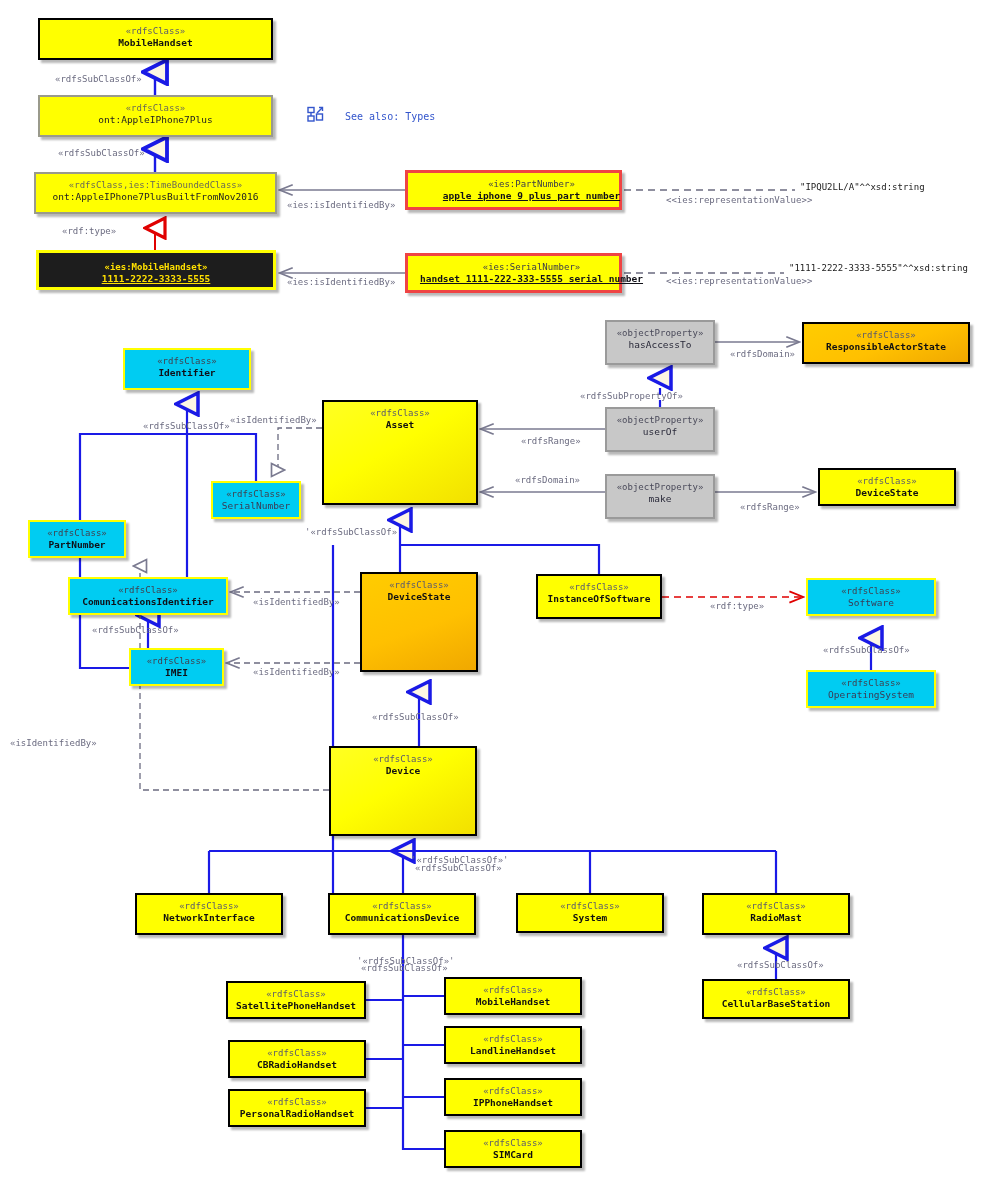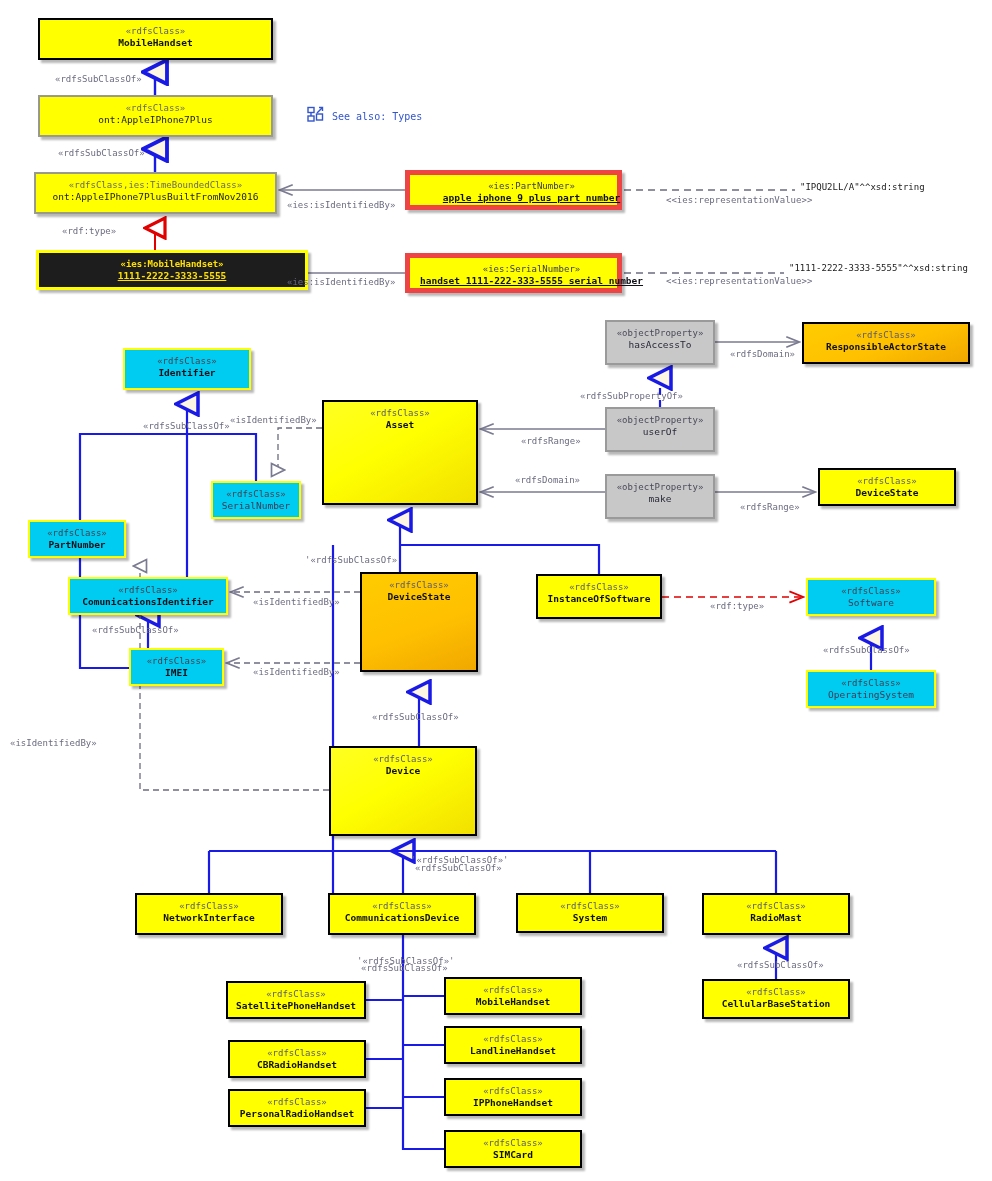"See also: Types" .seealso .txt { margin-left: none -> 13px }
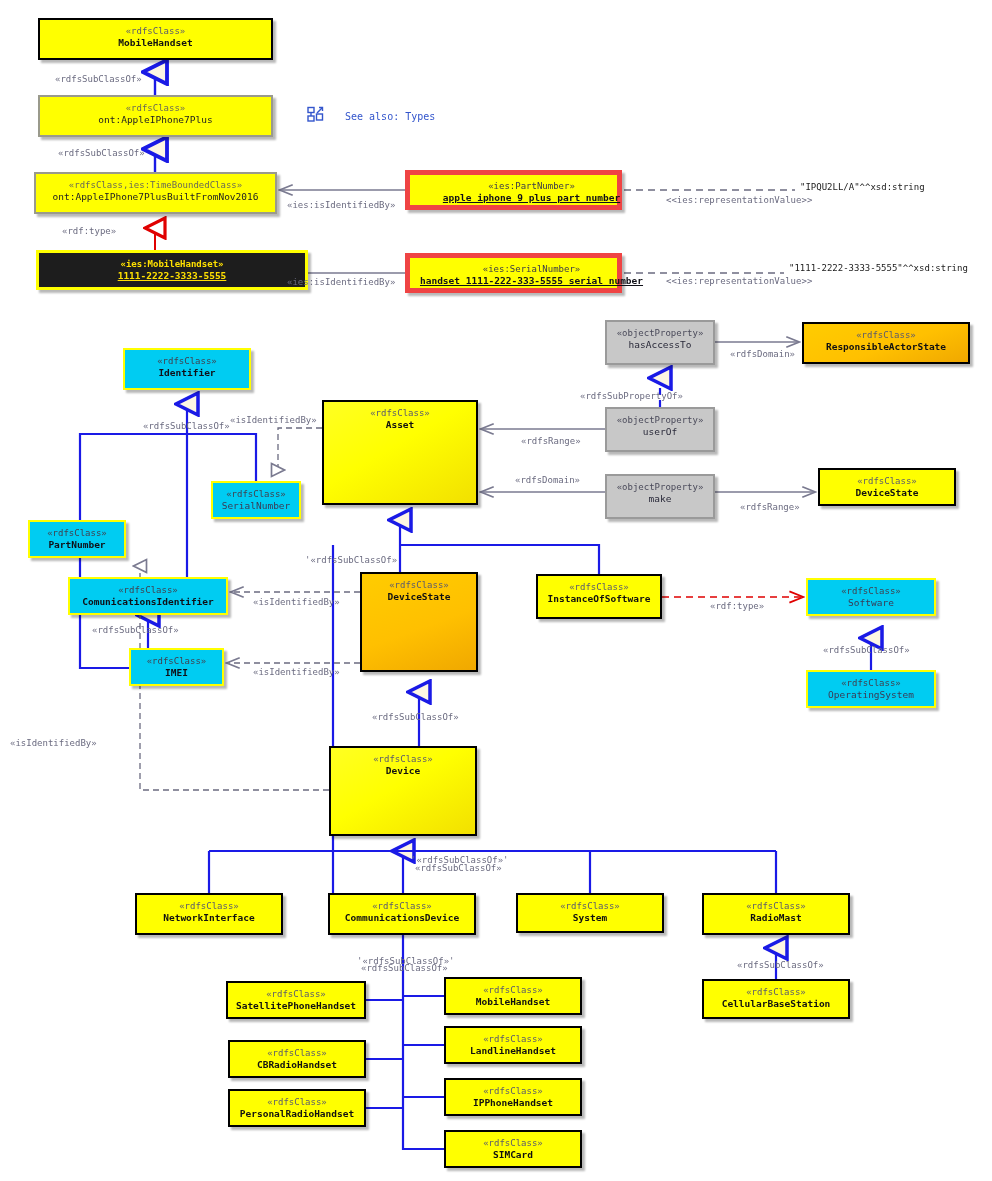"«ies:PartNumber»" .c-cyanframe { border: 5px solid #ef4444 -> 3px solid #ef4444 }
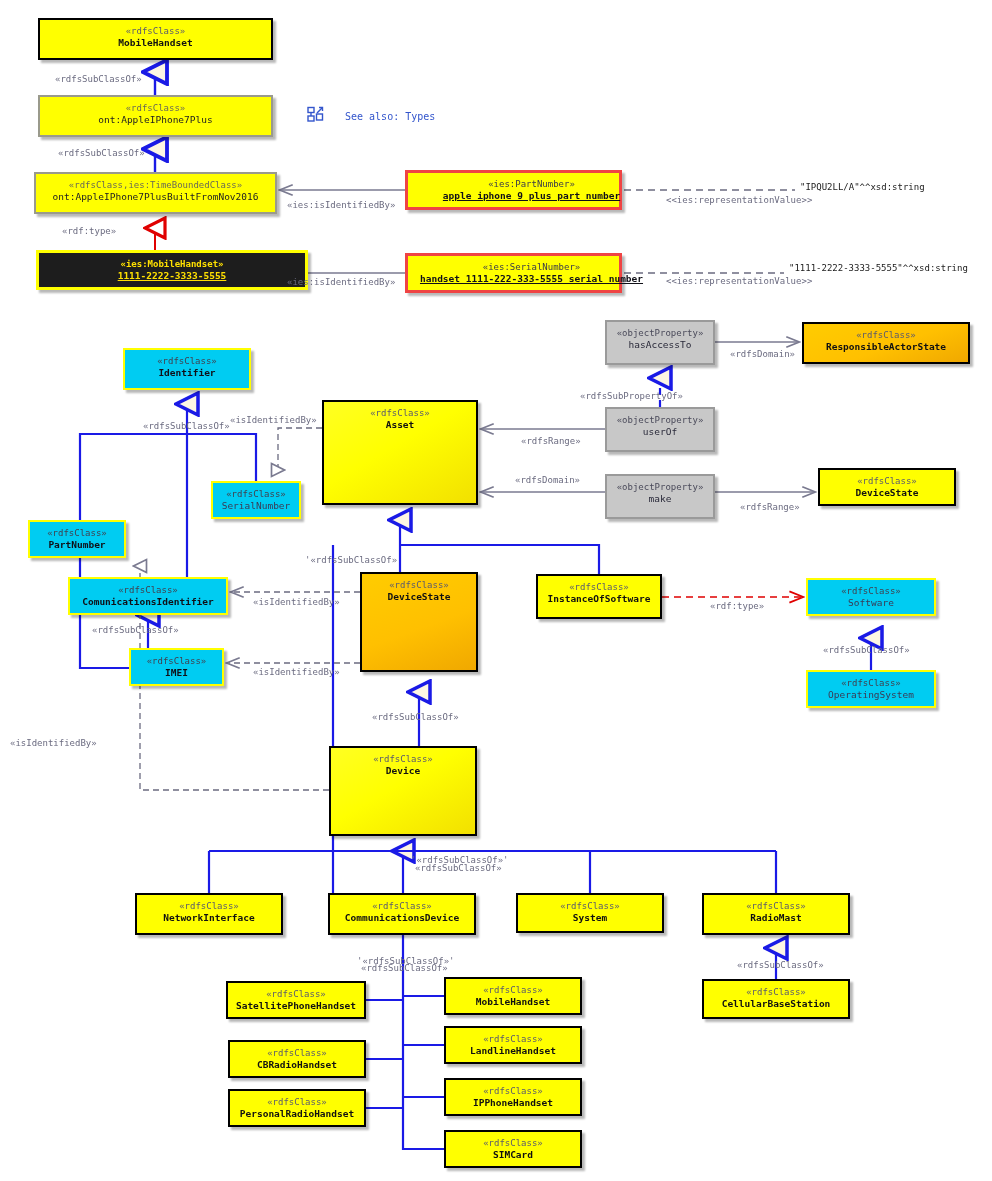"«ies:MobileHandset»" div.node { justify-content: none -> center; width: 272px -> 240px }
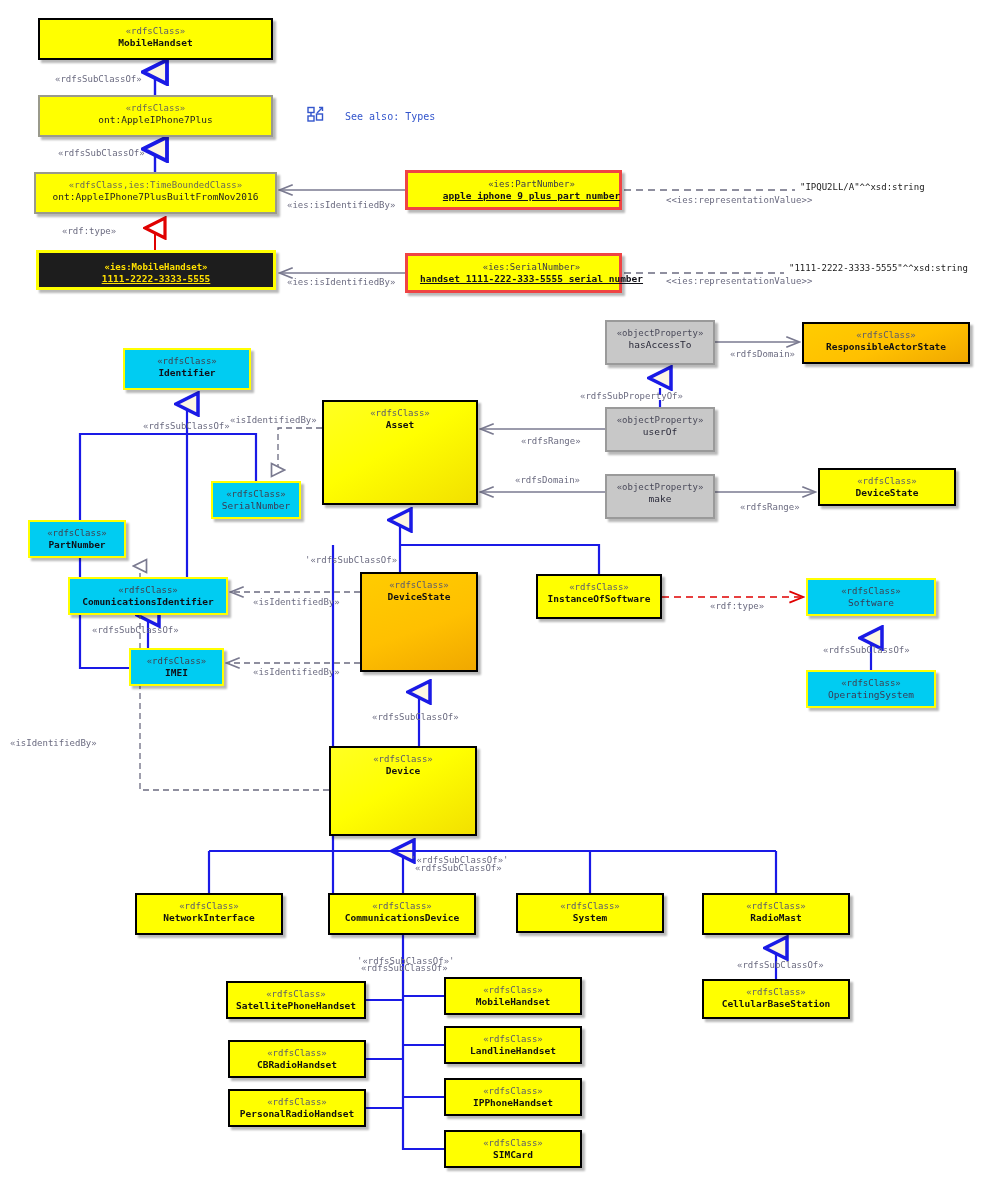"'«rdfsSubClassOf»" div.edge-label { margin-top: 28px -> none }
